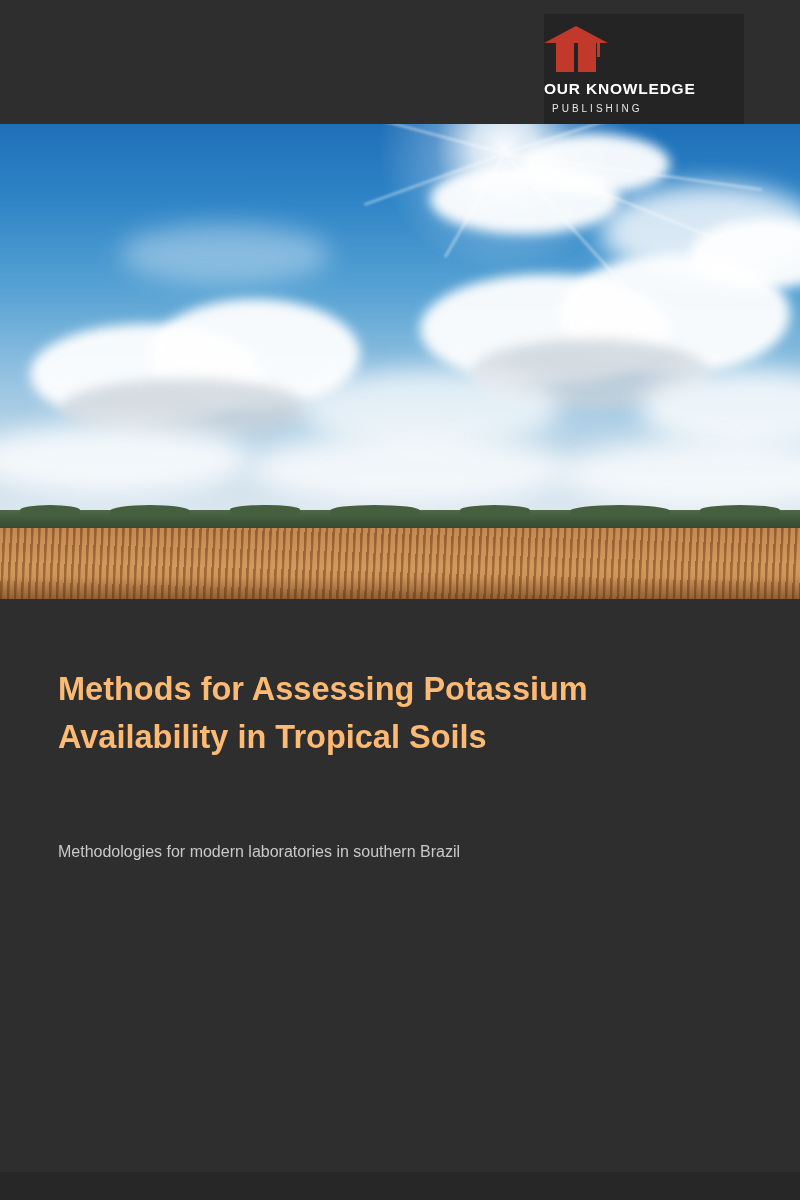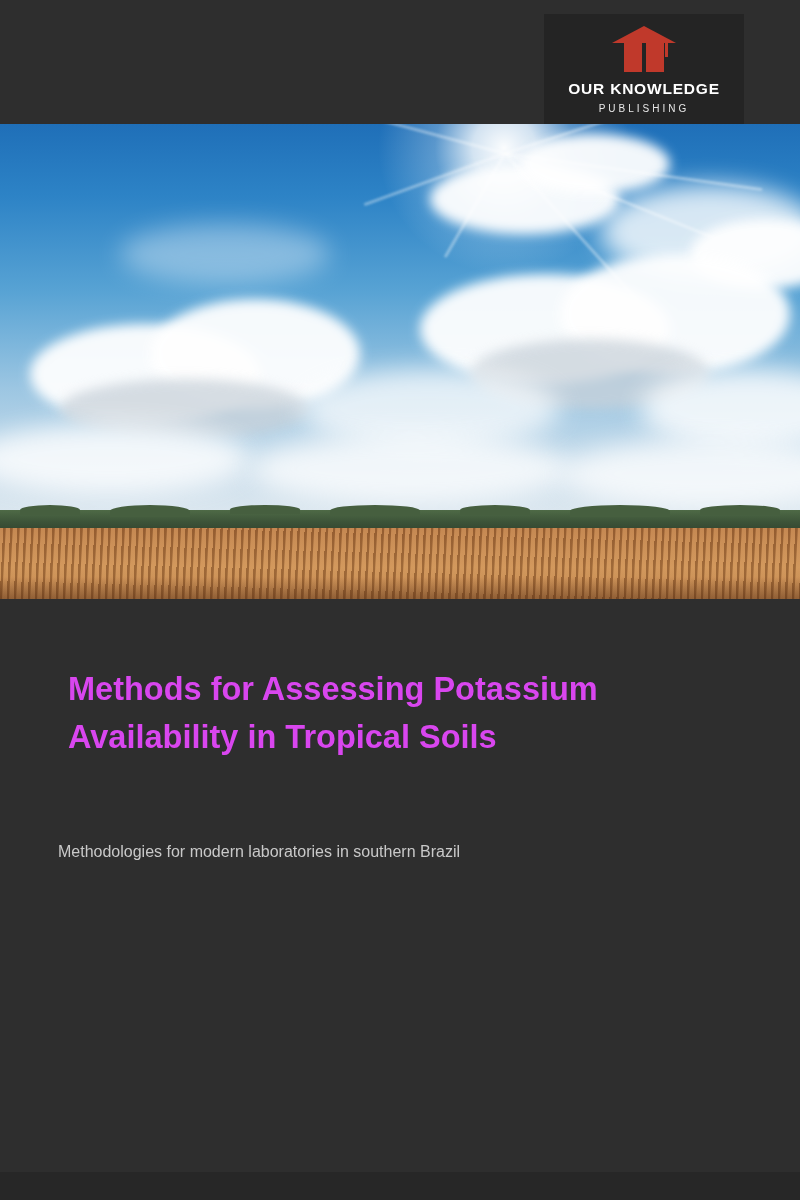"OUR KNOWLEDGE" .publisher-badge { align-items: center -> flex-start }
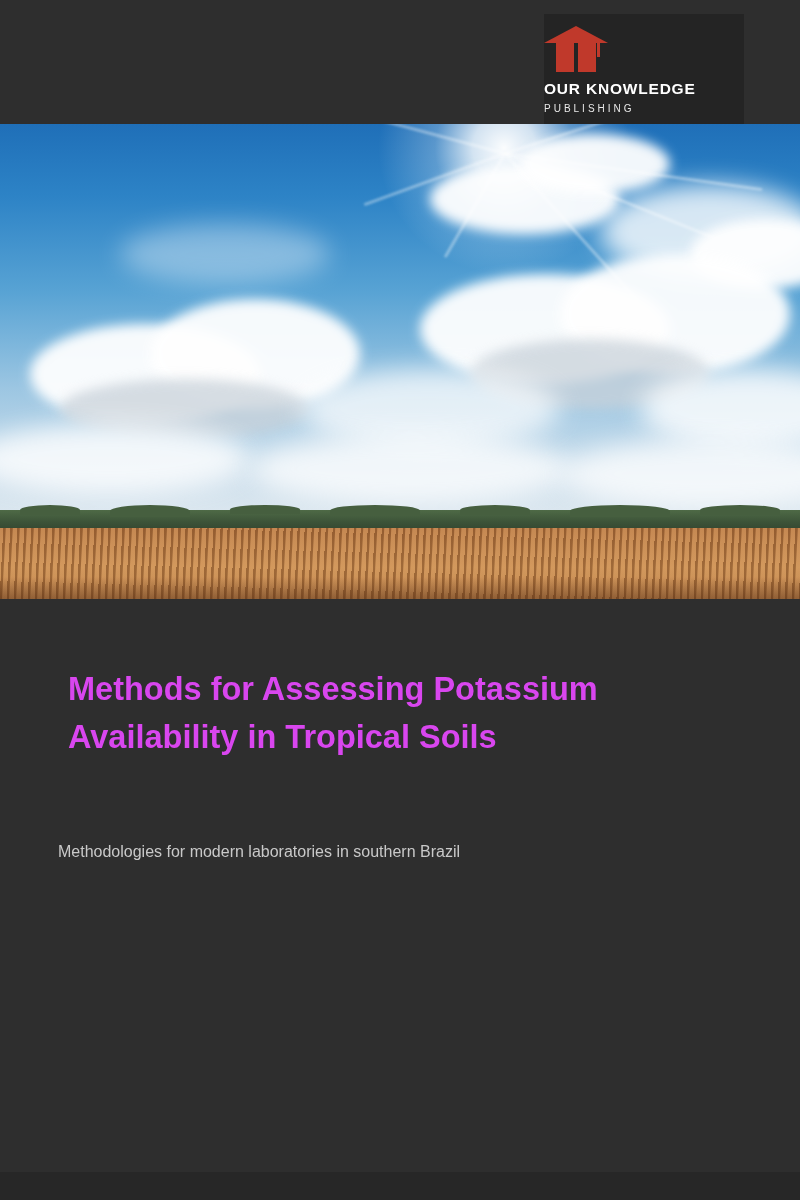"PUBLISHING" .pub-sub { margin-left: none -> 8px }
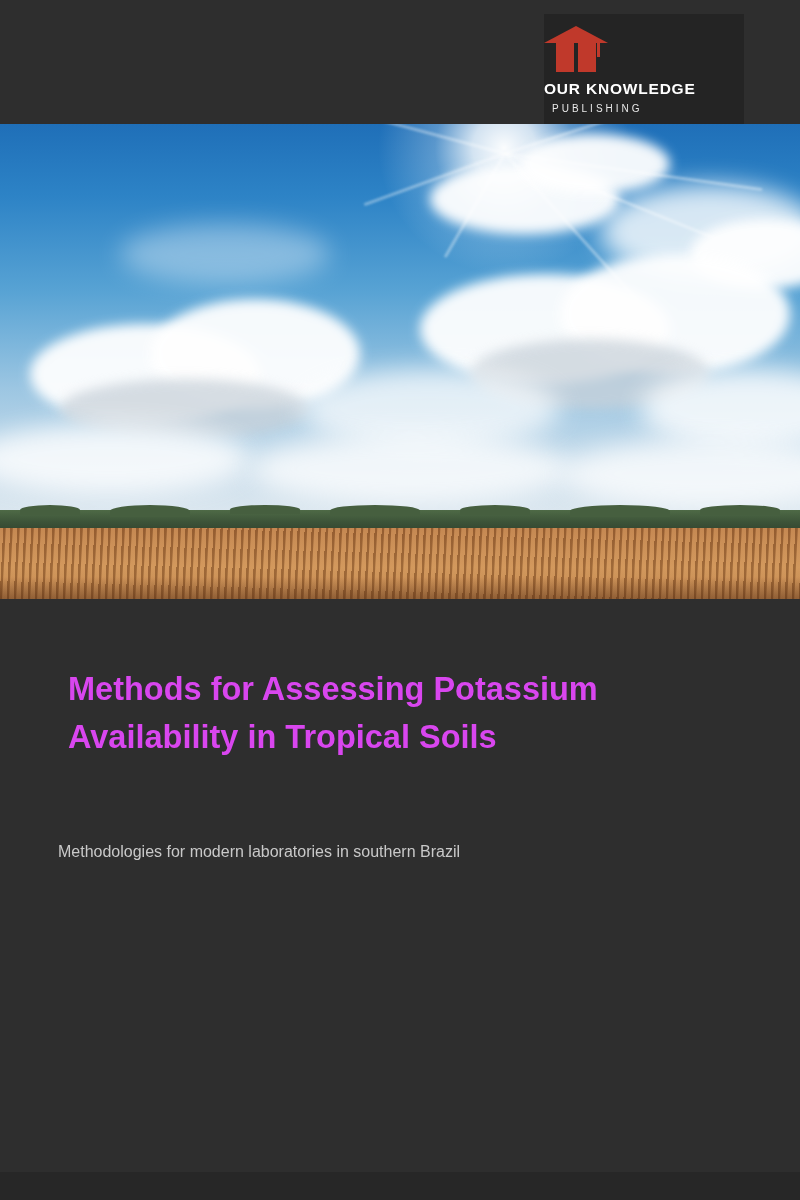"Methods for Assessing Potassium" .title { color: #d946ef -> #fdba74; left: 68px -> 58px }
